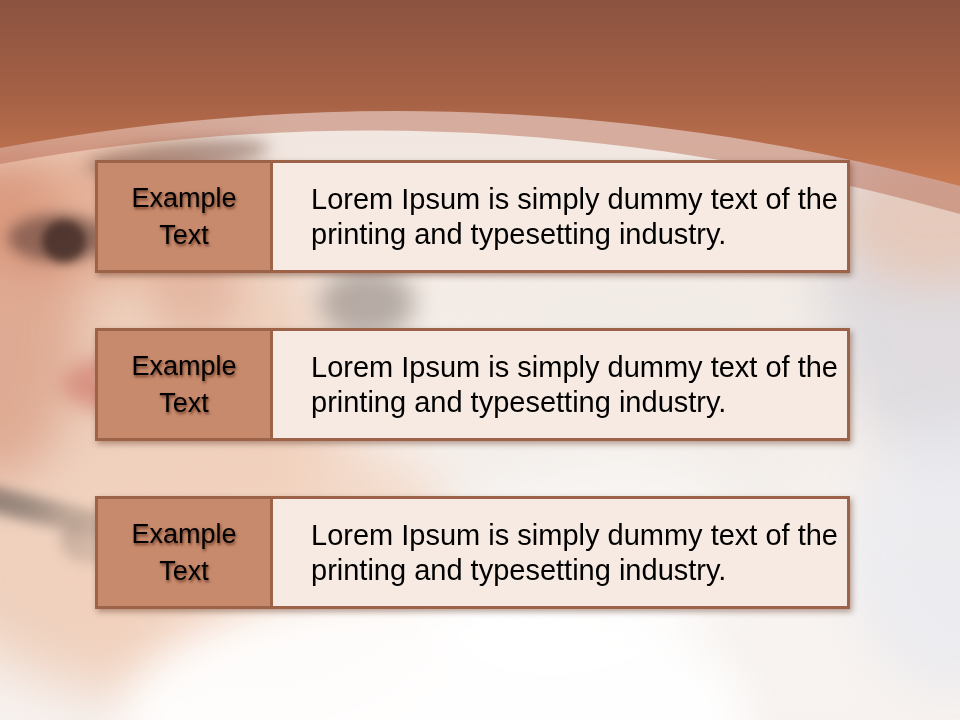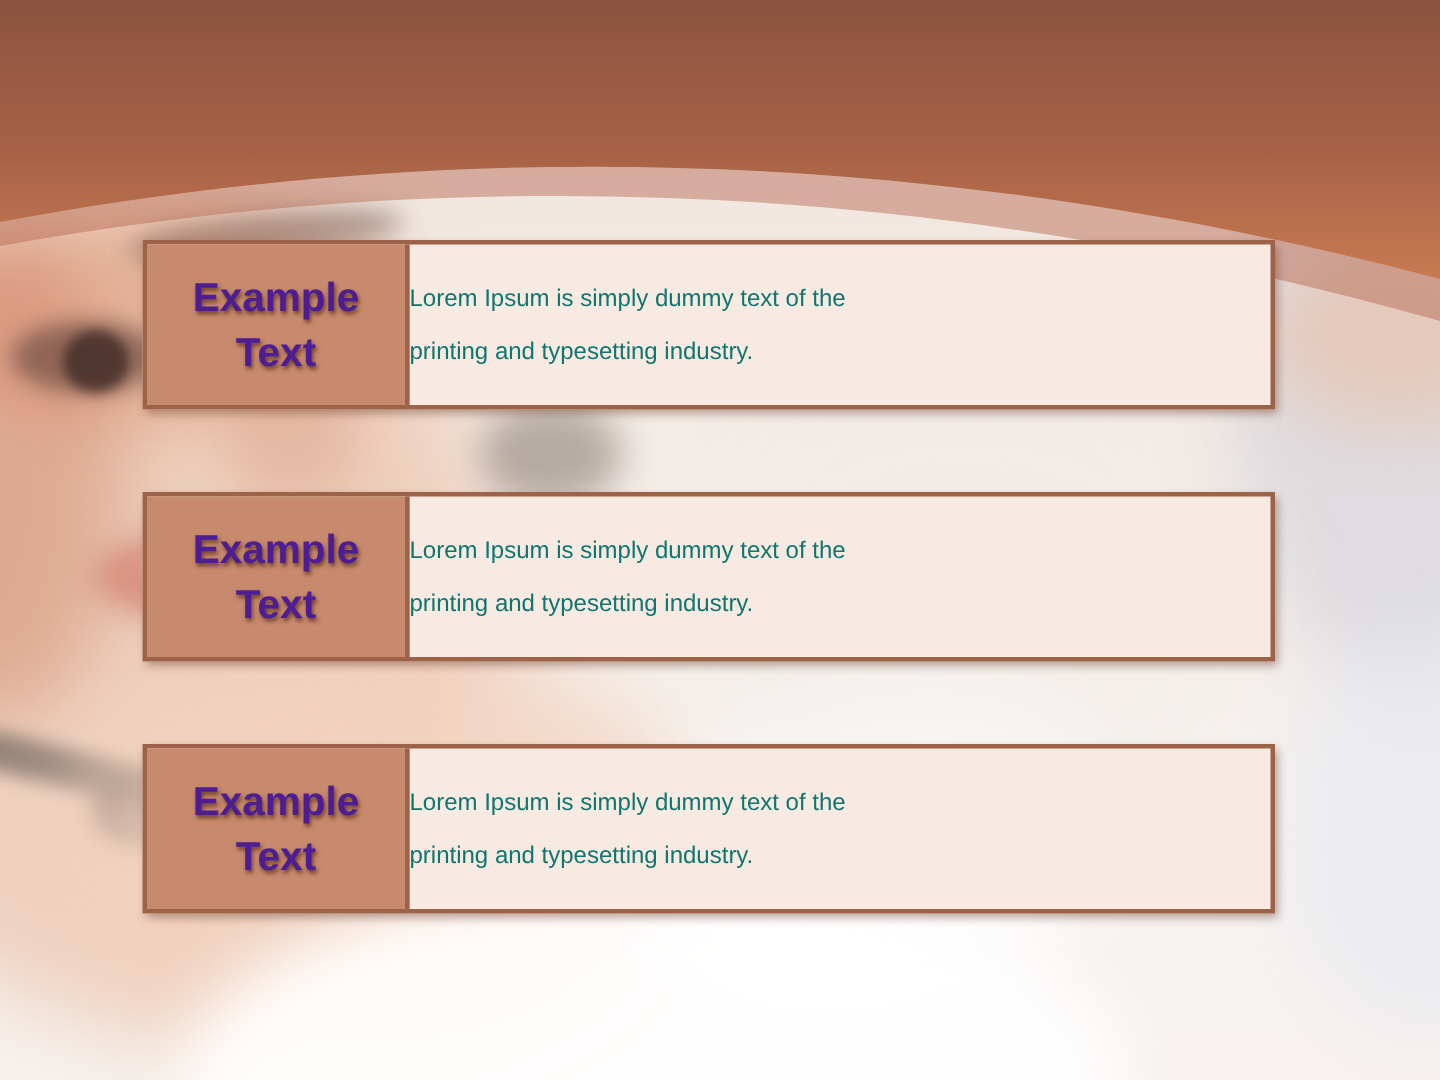"Example" .block-label { color: #4c1d95 -> #000000; font-weight: 700 -> 400 }
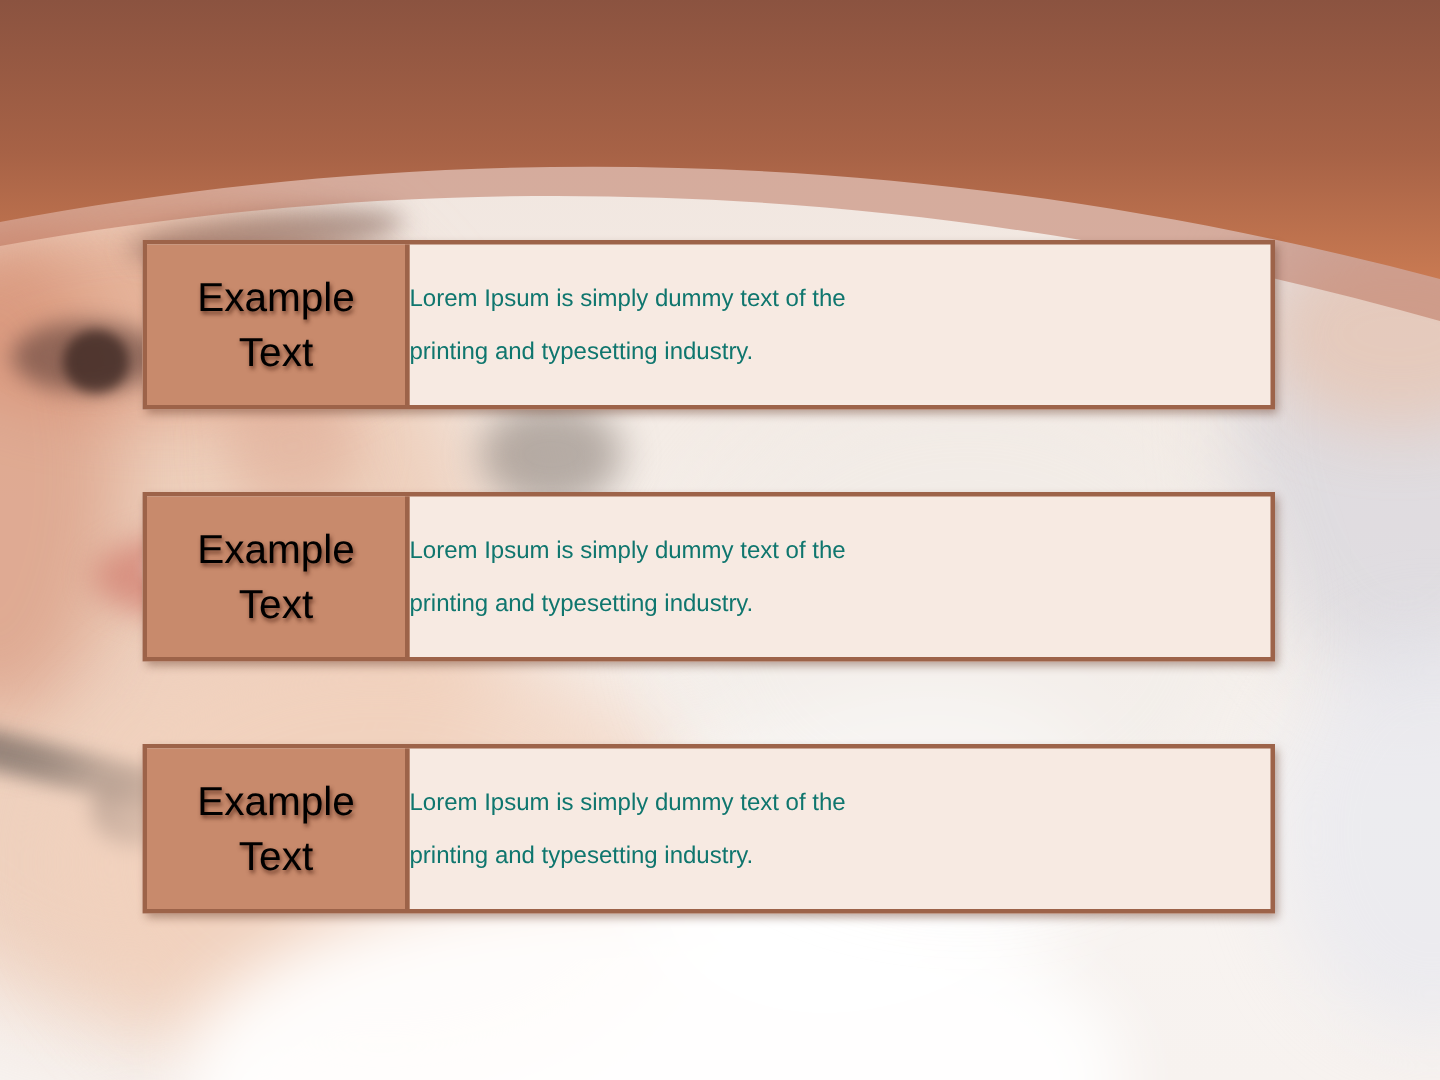"Lorem Ipsum is simply dummy" .block-body { color: #0f766e -> #000000; font-size: 16px -> 29px; padding-left: none -> 38px }
